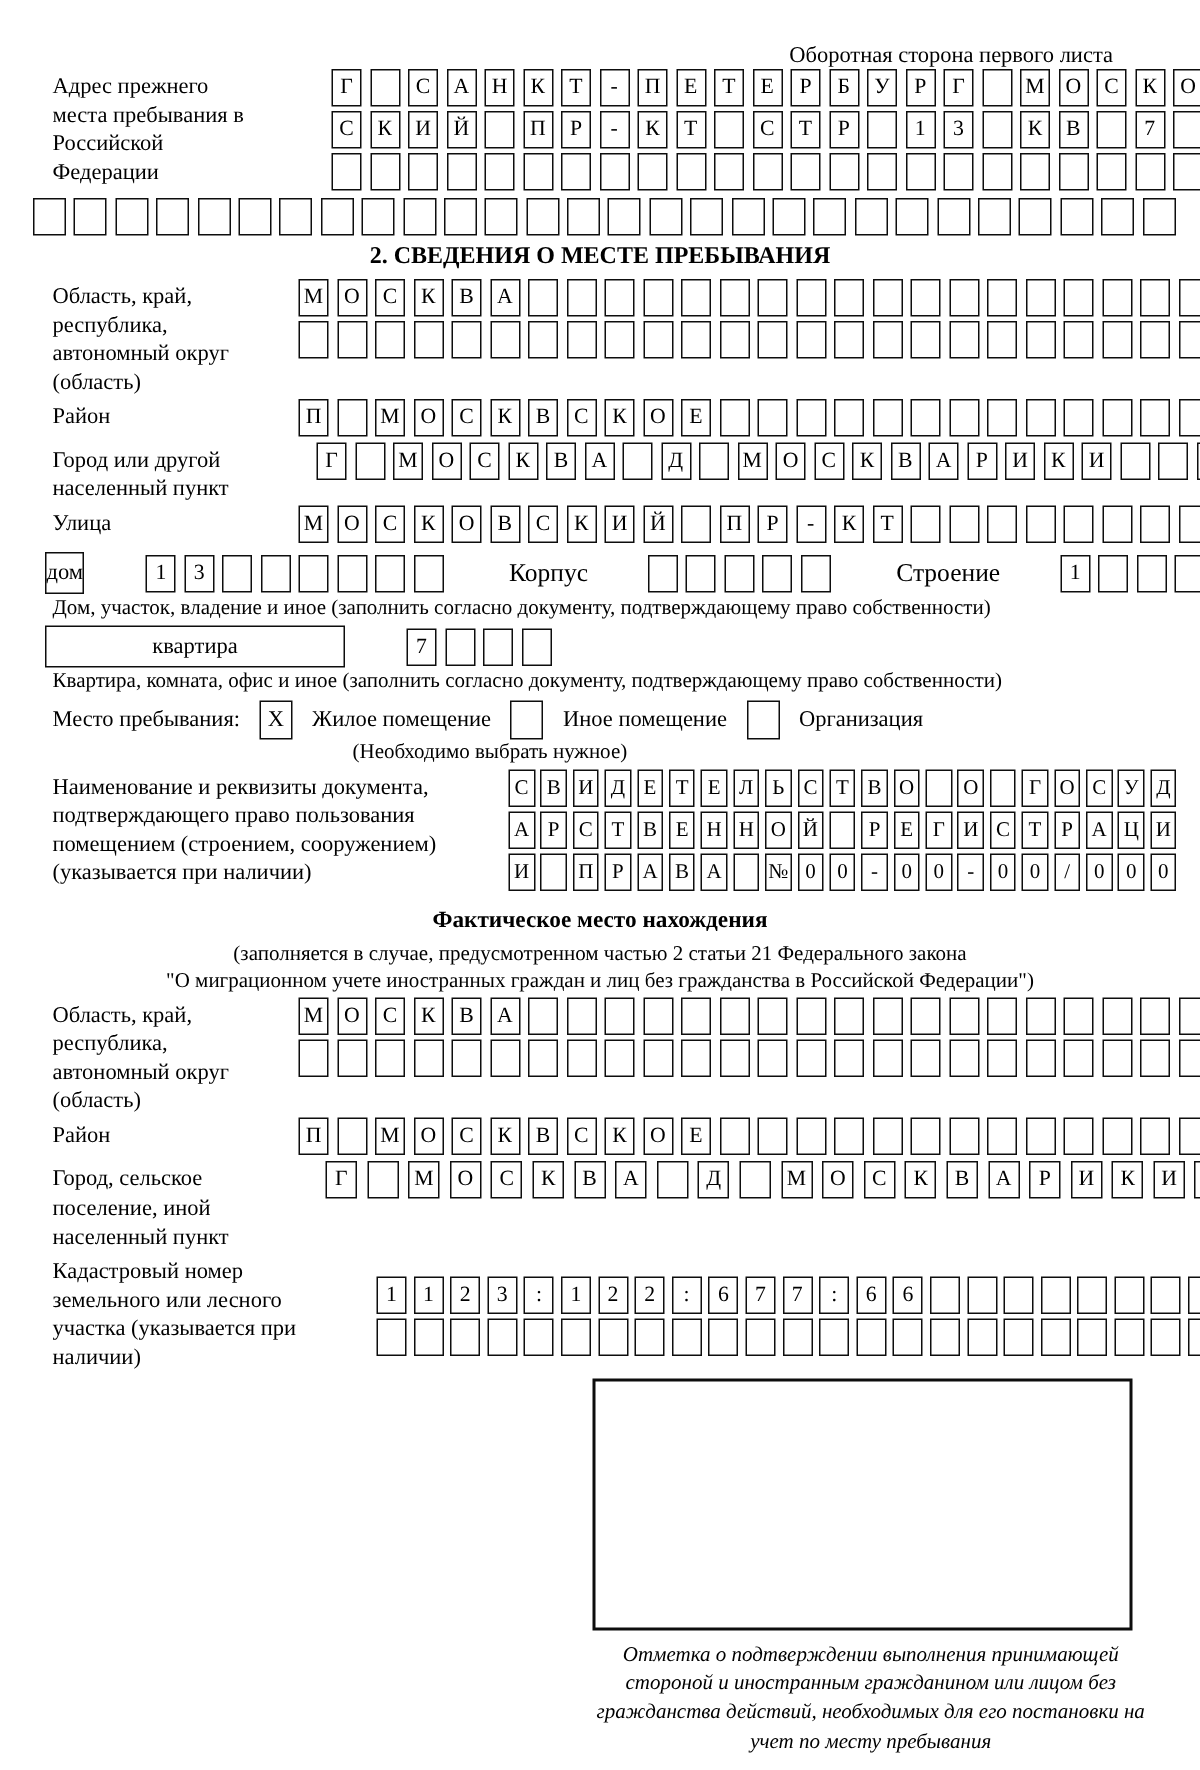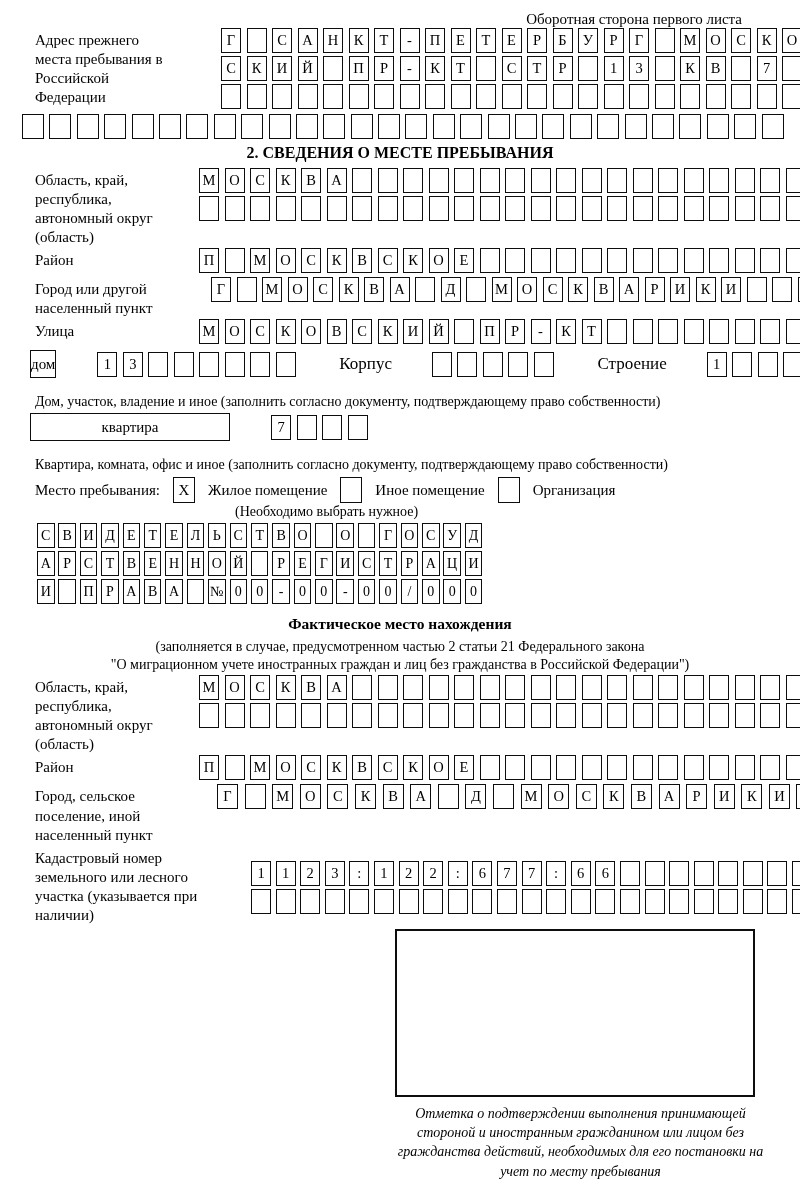"Оборотная сторона первого листа" .header-note { padding: 11px 58px 0 0 -> 29px 58px 0 0 }
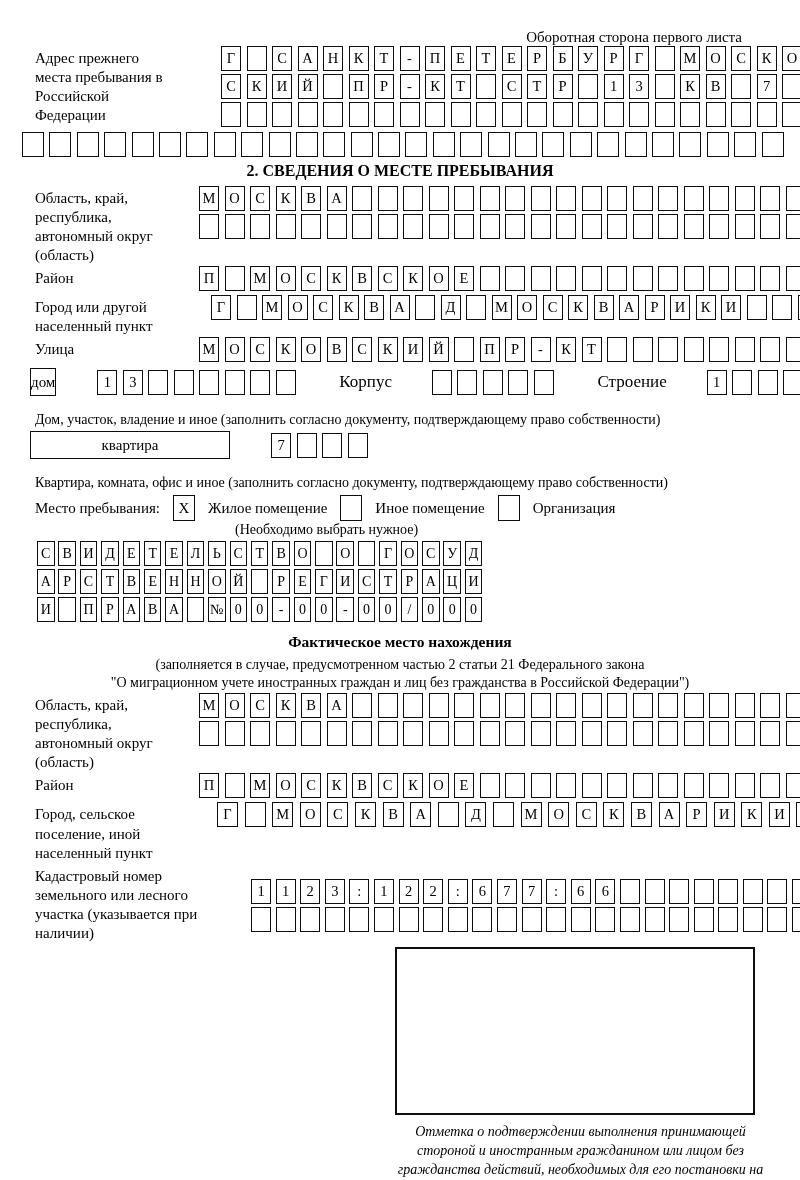"Дом, участок, владение и иное" .caption { margin: 16px 0 3px 35px -> 2px 0 3px 35px }
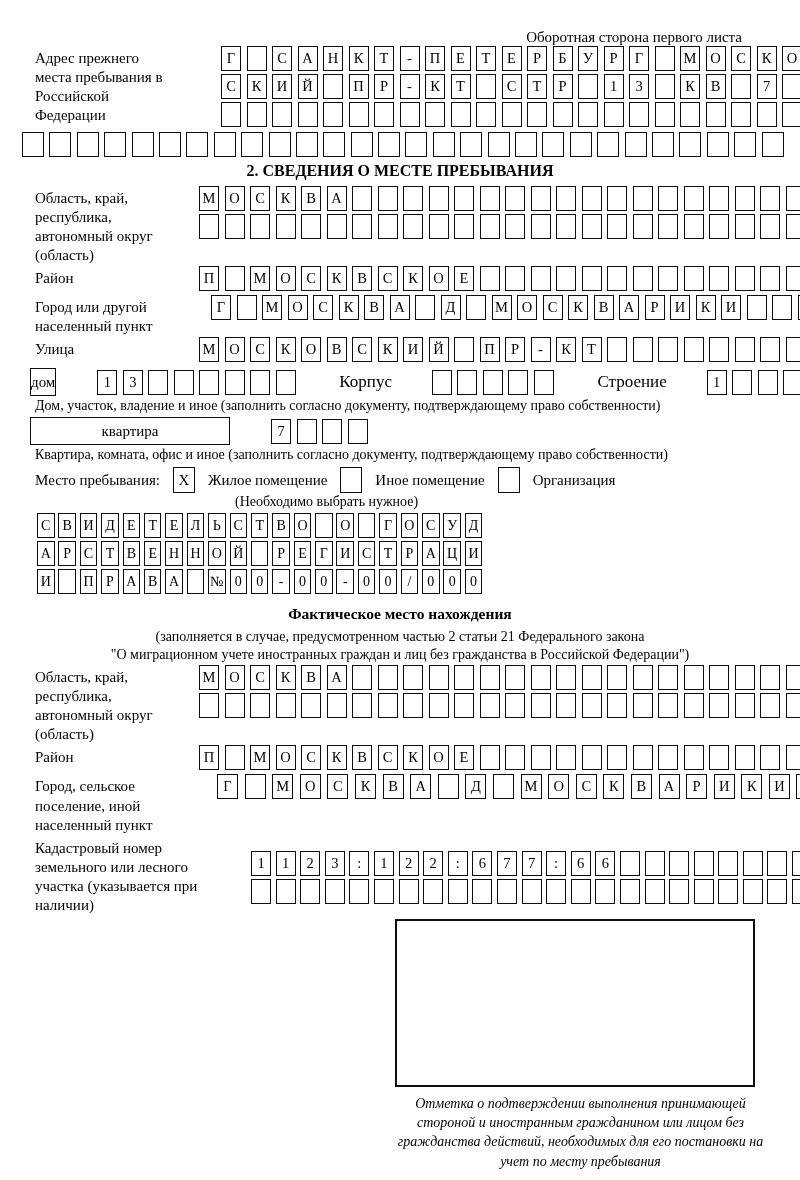"Наименование и реквизиты документа," div.label { html: none -> <div>Наименование и реквизиты документа, подтверждающего право пользования помещением (строением, сооружением) (указывается при наличии)</div> }
